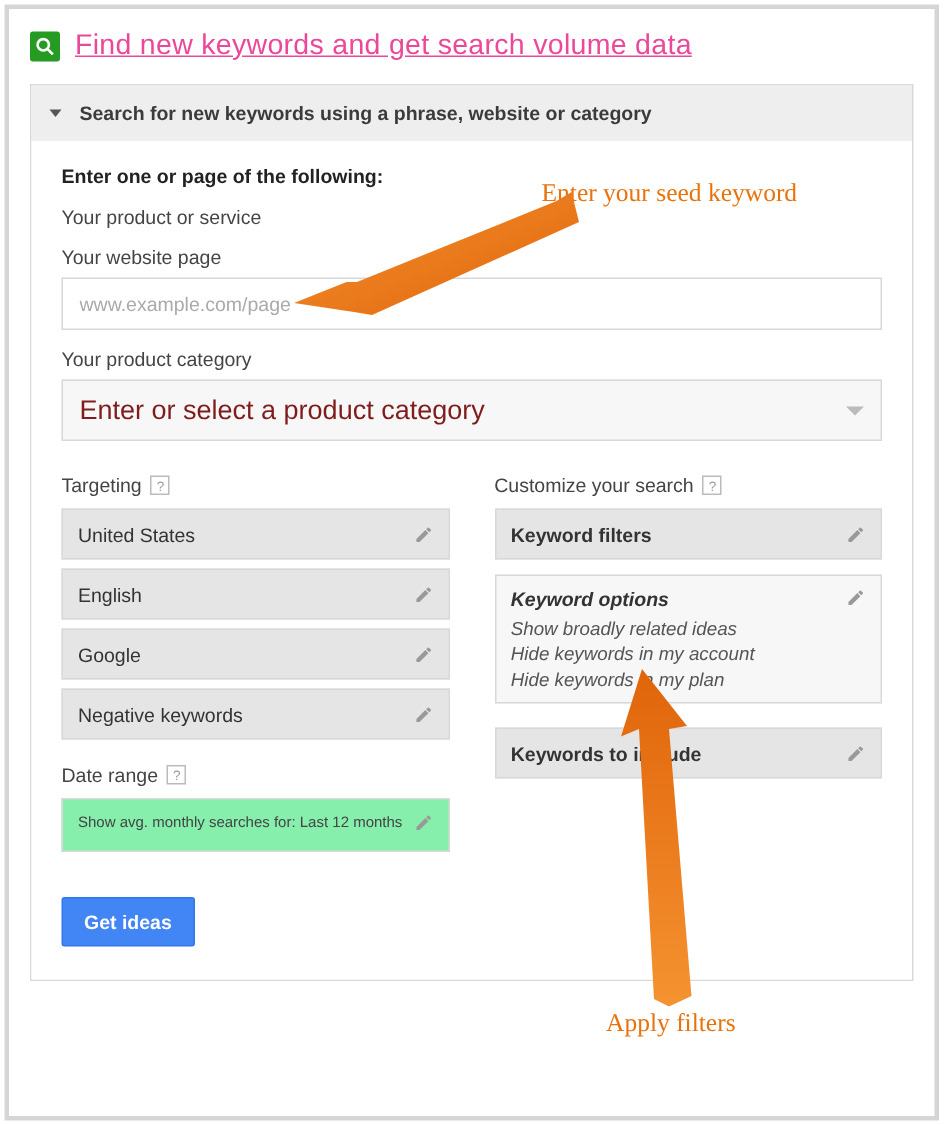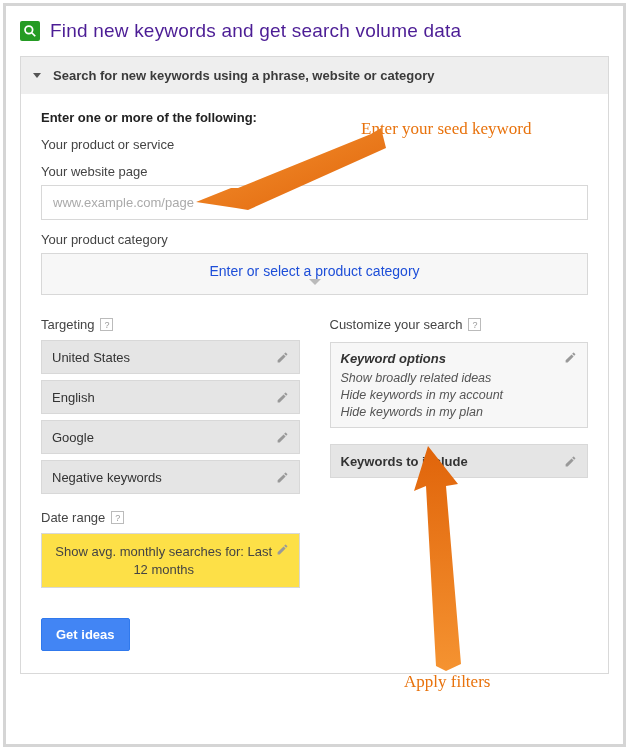"Find new keywords and get" .header-title { color: #4c1d95 -> #ec4899; text-decoration: none -> underline }
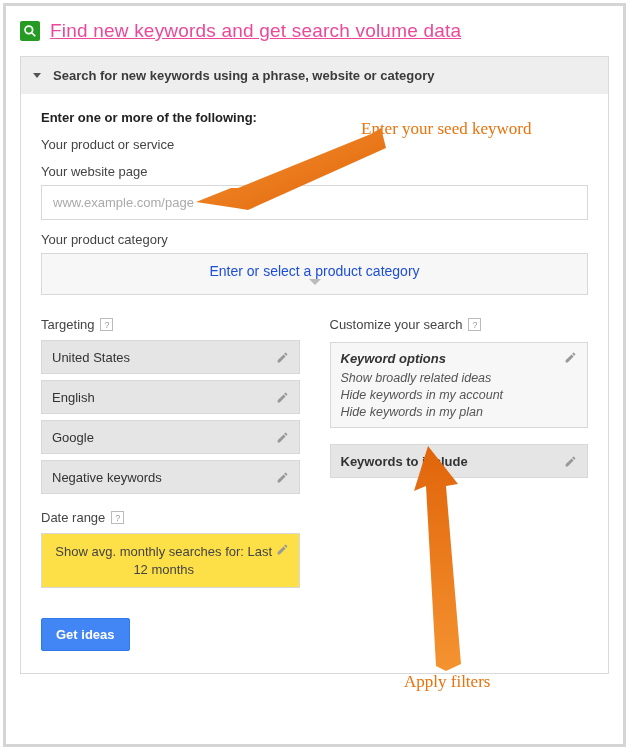"Enter one or more of" div.section-title { text: more -> page }
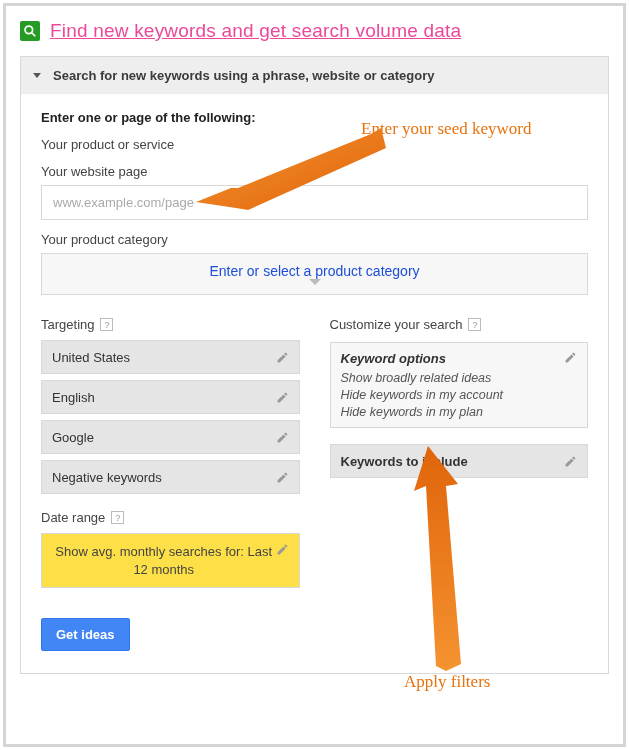"Enter or select a product" .select-mock { color: #1d4ed8 -> #7f1d1d; flex-direction: column -> none; font-size: 14px -> 18px }
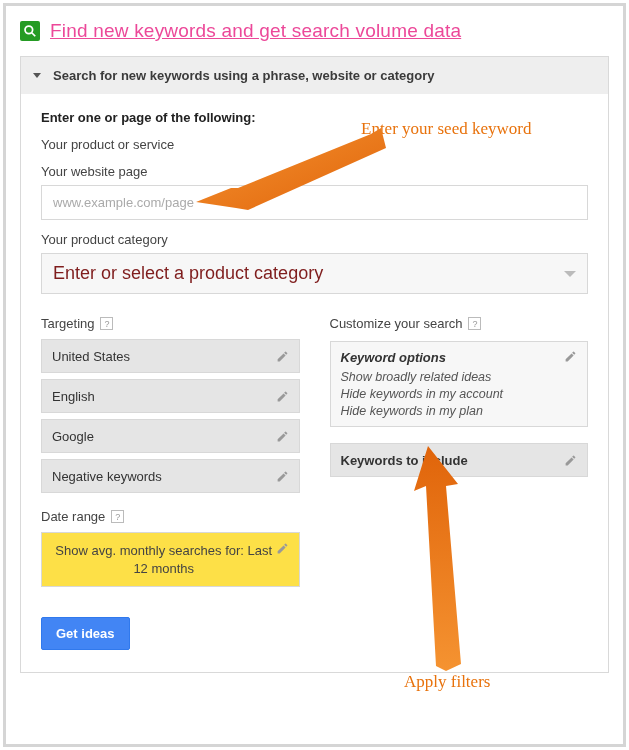"Keyword filters" div.opt-row { html: none -> <div> <span>Keyword filters</span> <span> <svg> <path></path> </svg> </span> </div> }
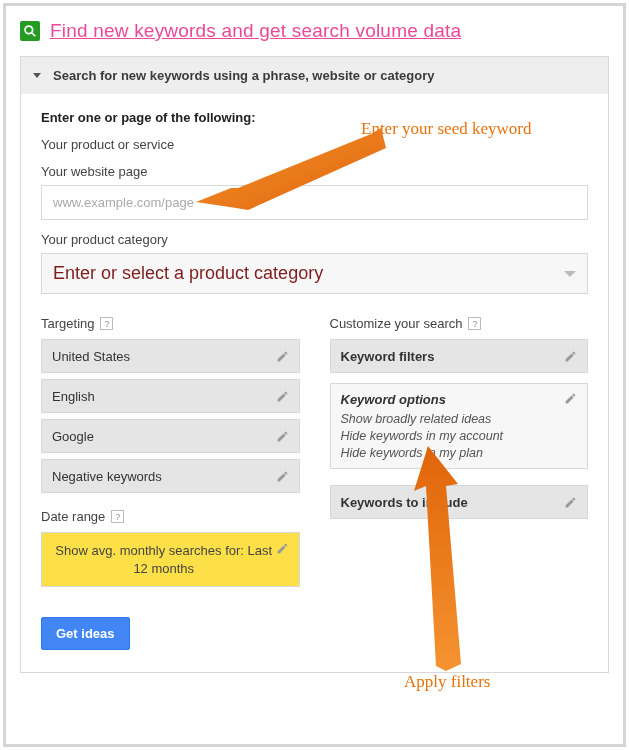"Show avg. monthly searches for:" .date-box { background: #fde047 -> #86efac; font-size: 13px -> 10px }
